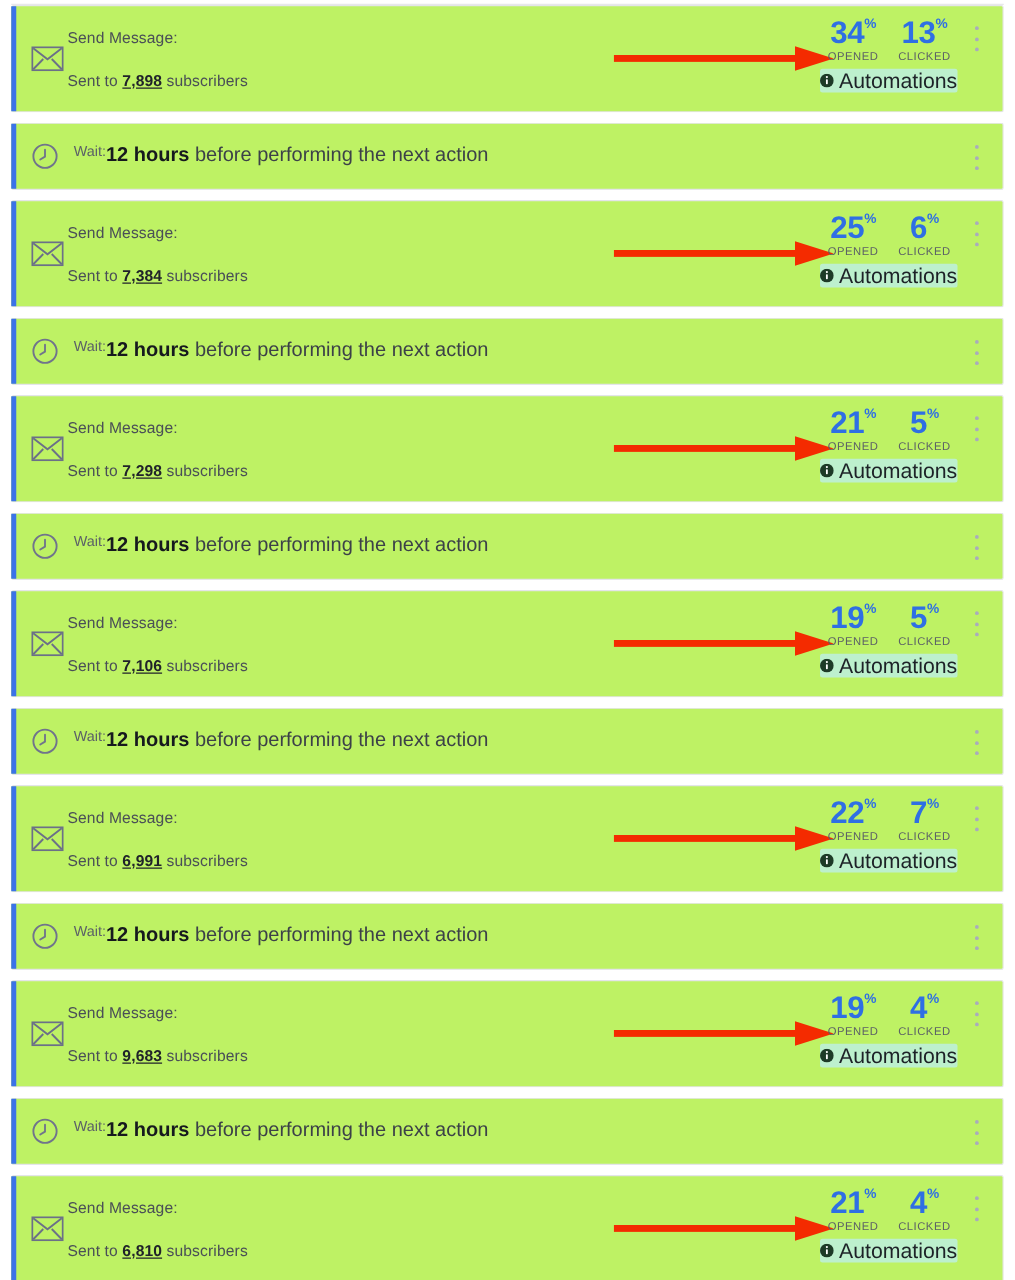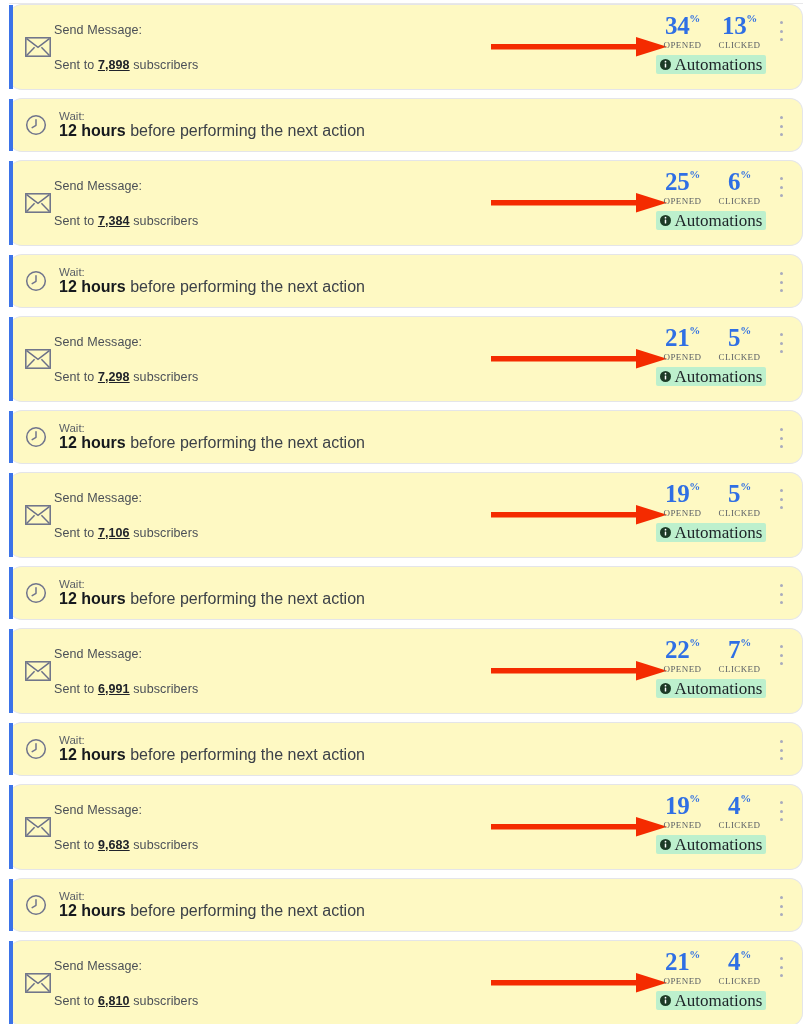"Send Message:" .card { background: #fef9c3 -> #bef264; border-radius: 13px -> 2px }
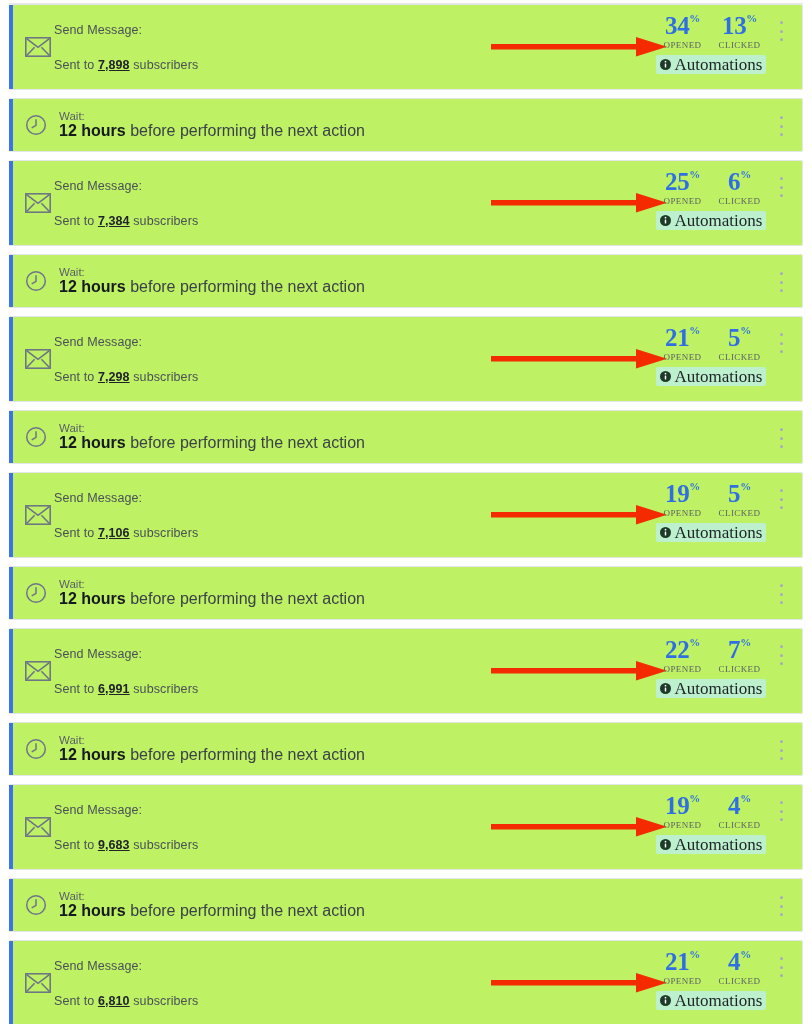"34%" .stats { font-family: Liberation Serif, serif -> none }
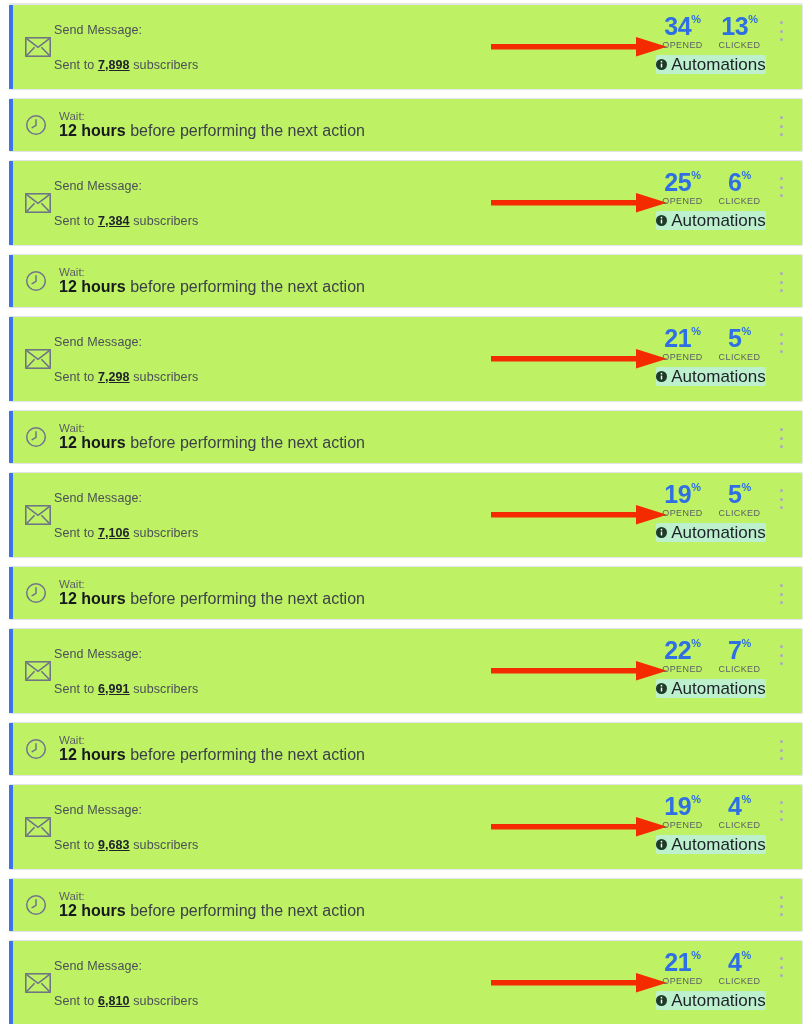"Wait:" .wait-text { flex-direction: column -> none }
